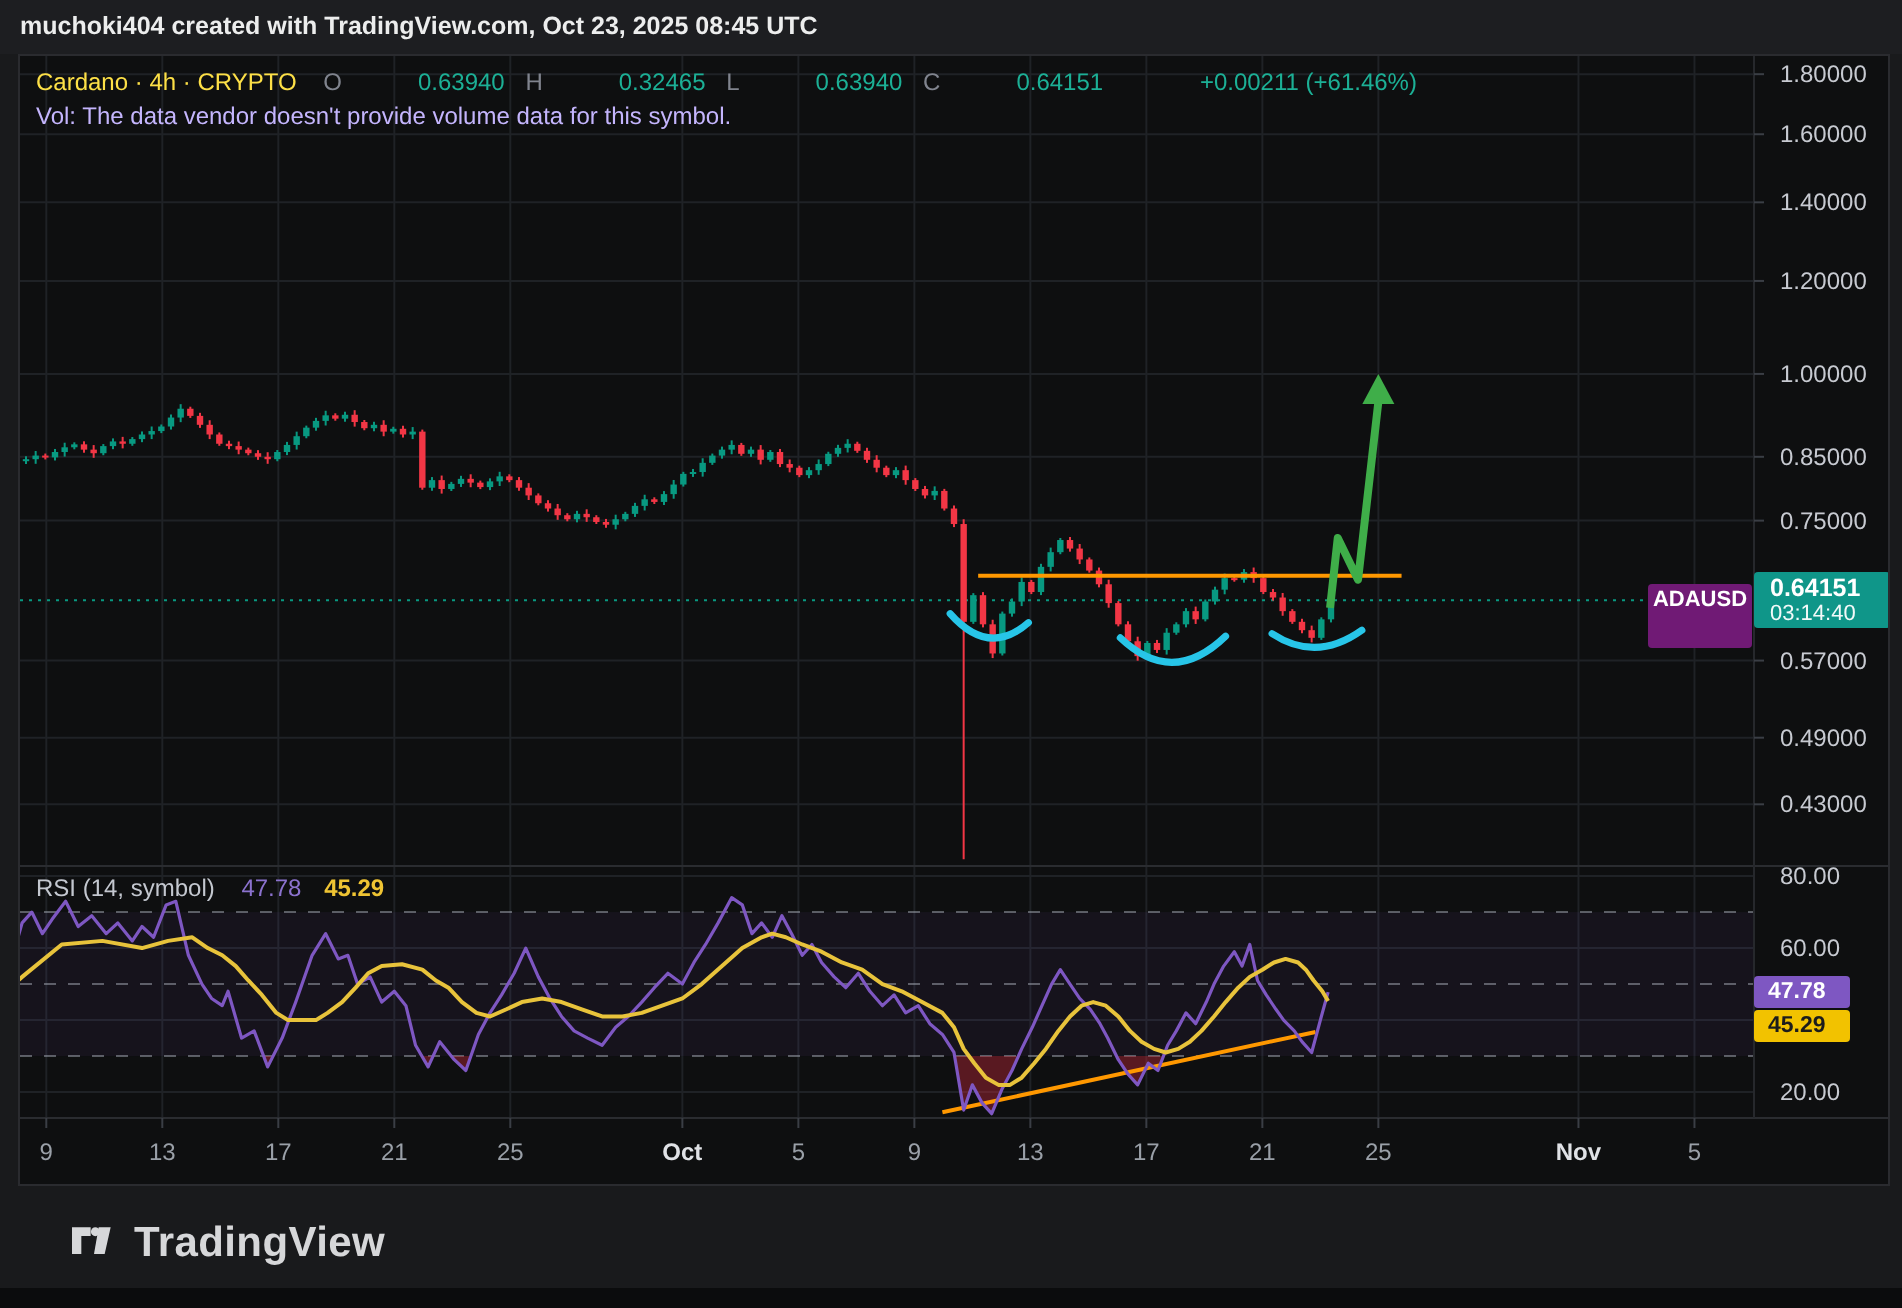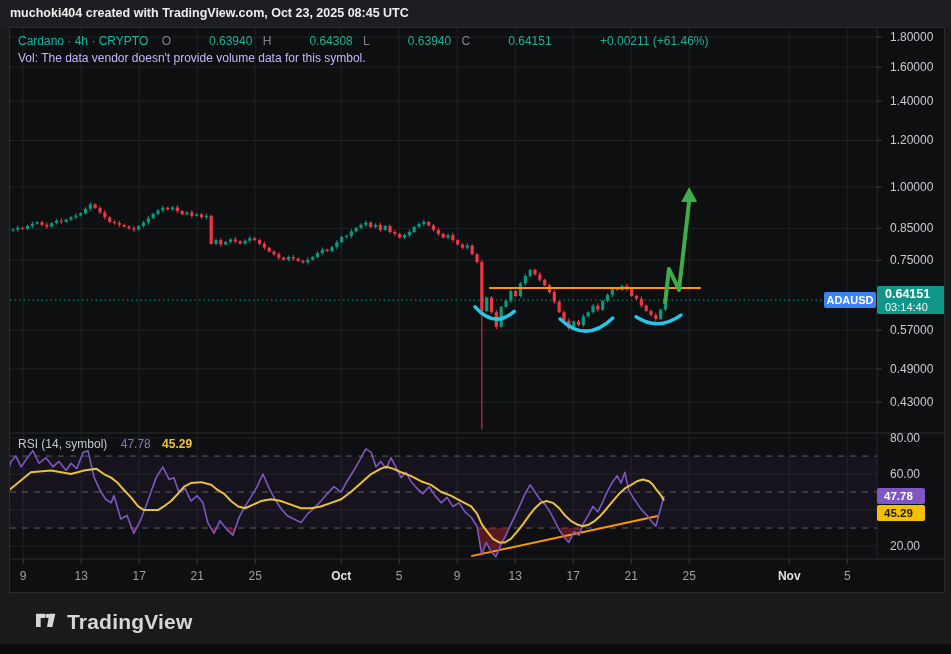"Cardano · 4h · CRYPTO" .legend .t { color: #14b8a6 -> #fde047 }
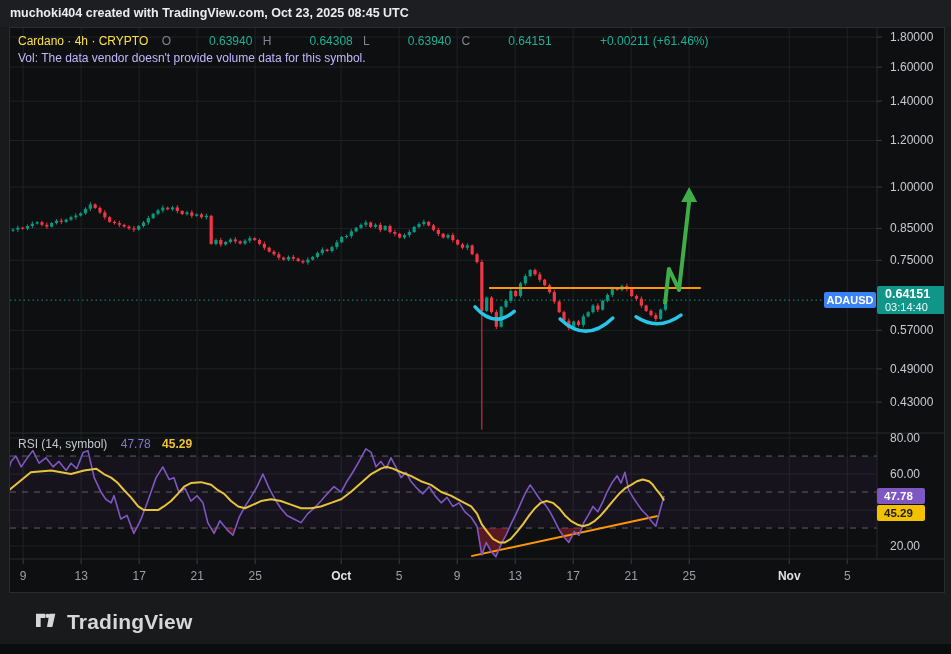"0.64308" span.v { text: 0.64308 -> 0.32465 }
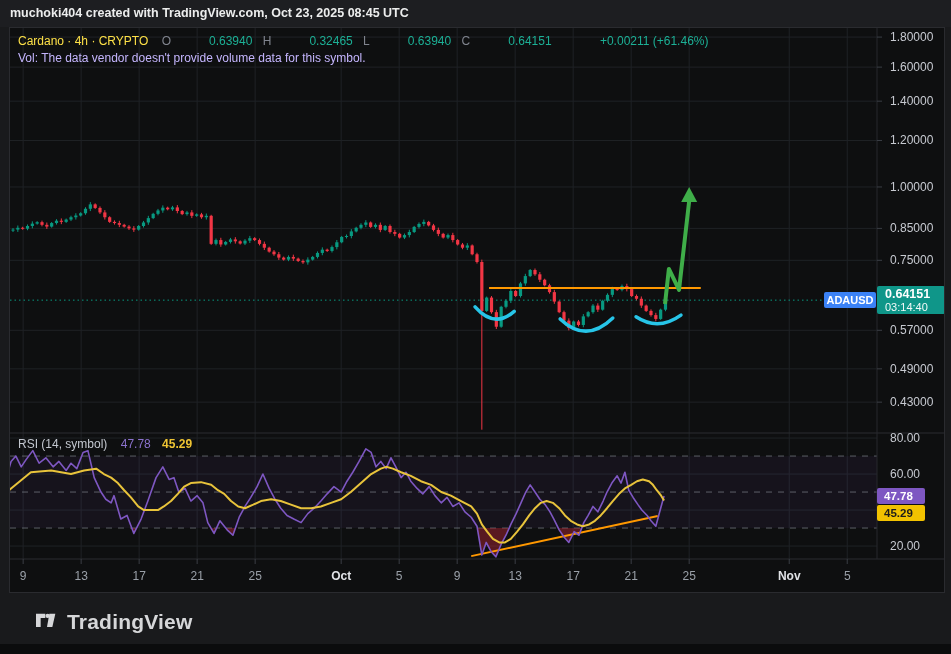"ADAUSD" .sym-badge { background: #3b82f6 -> #701a75; height: 16px -> 32px }
